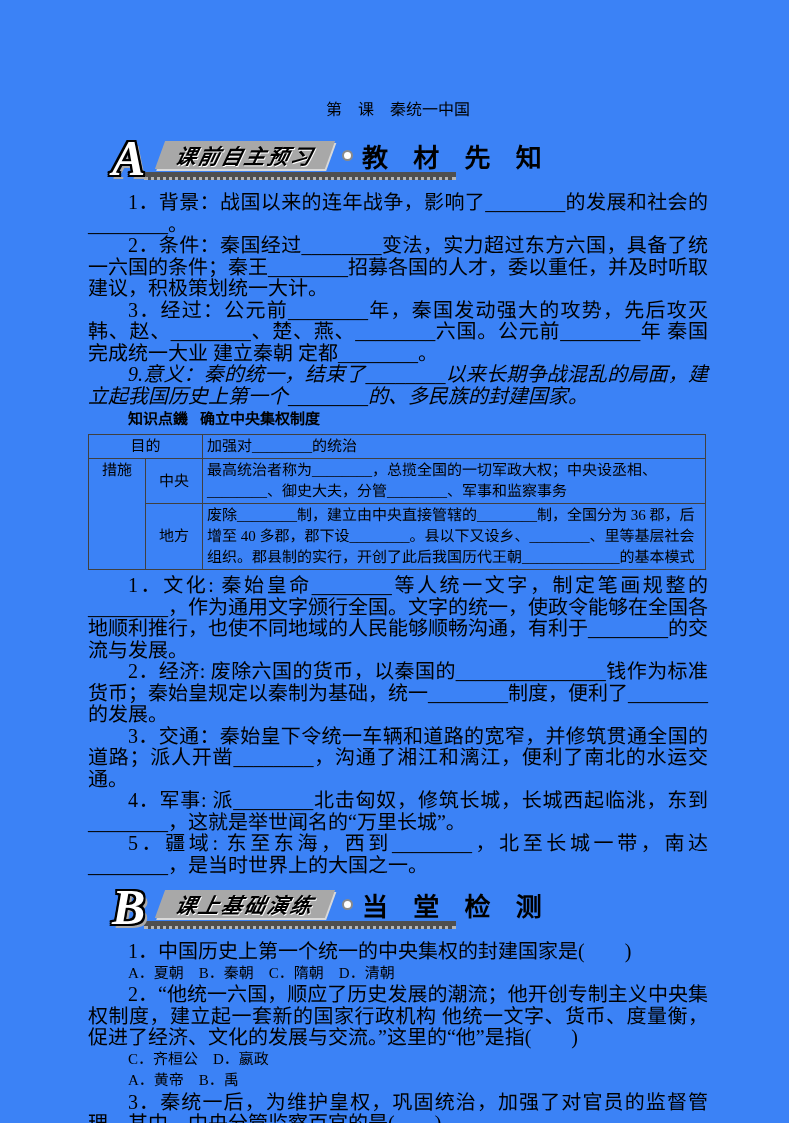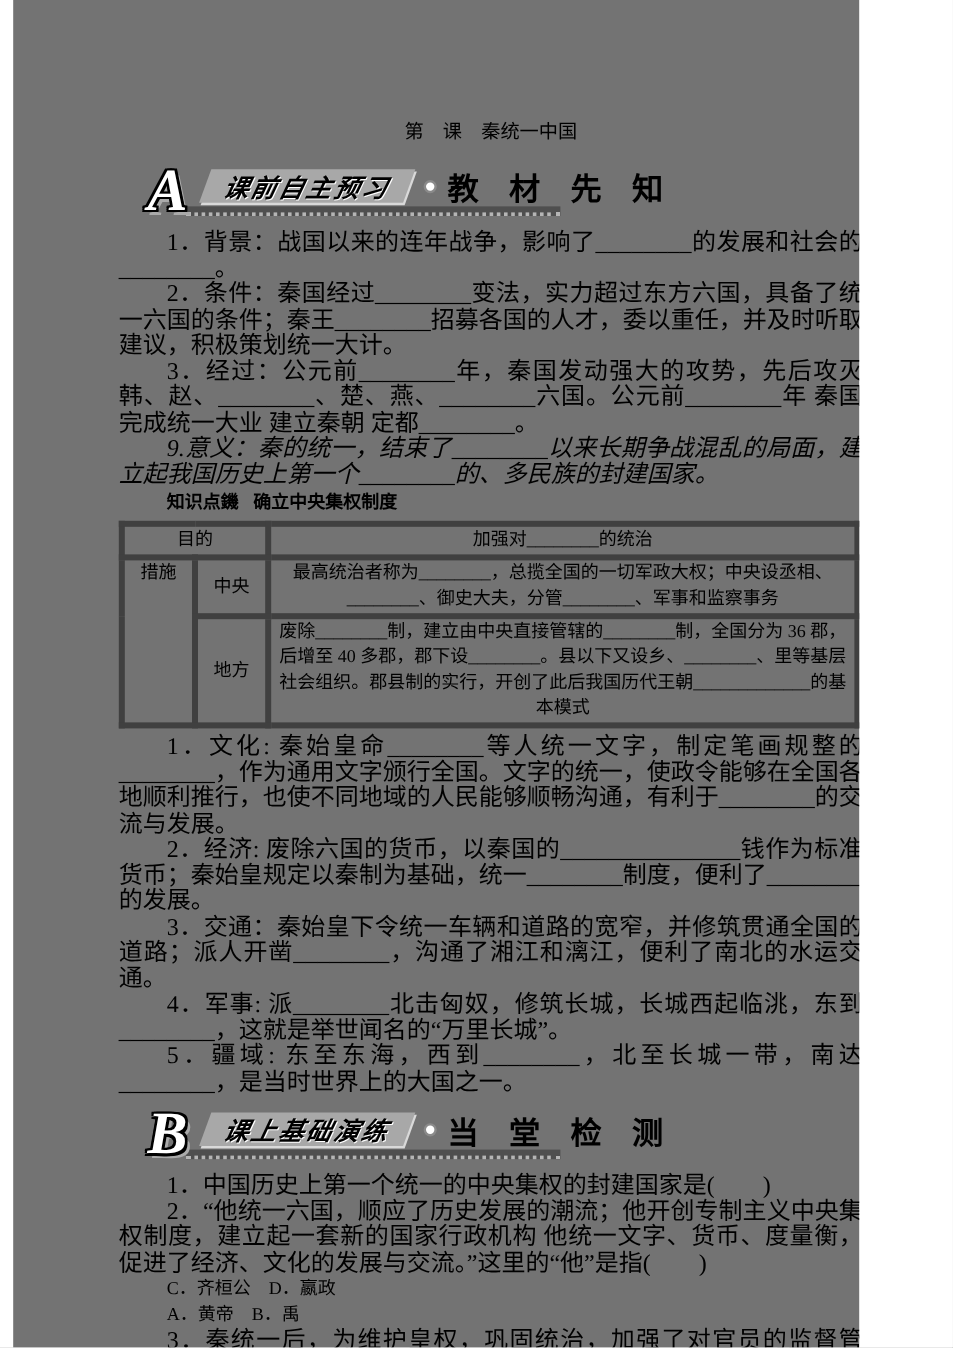"第 课 秦统一中国" .page { background: #737373 -> #3b82f6; margin-left: 11px -> none; width: 705px -> 789px }
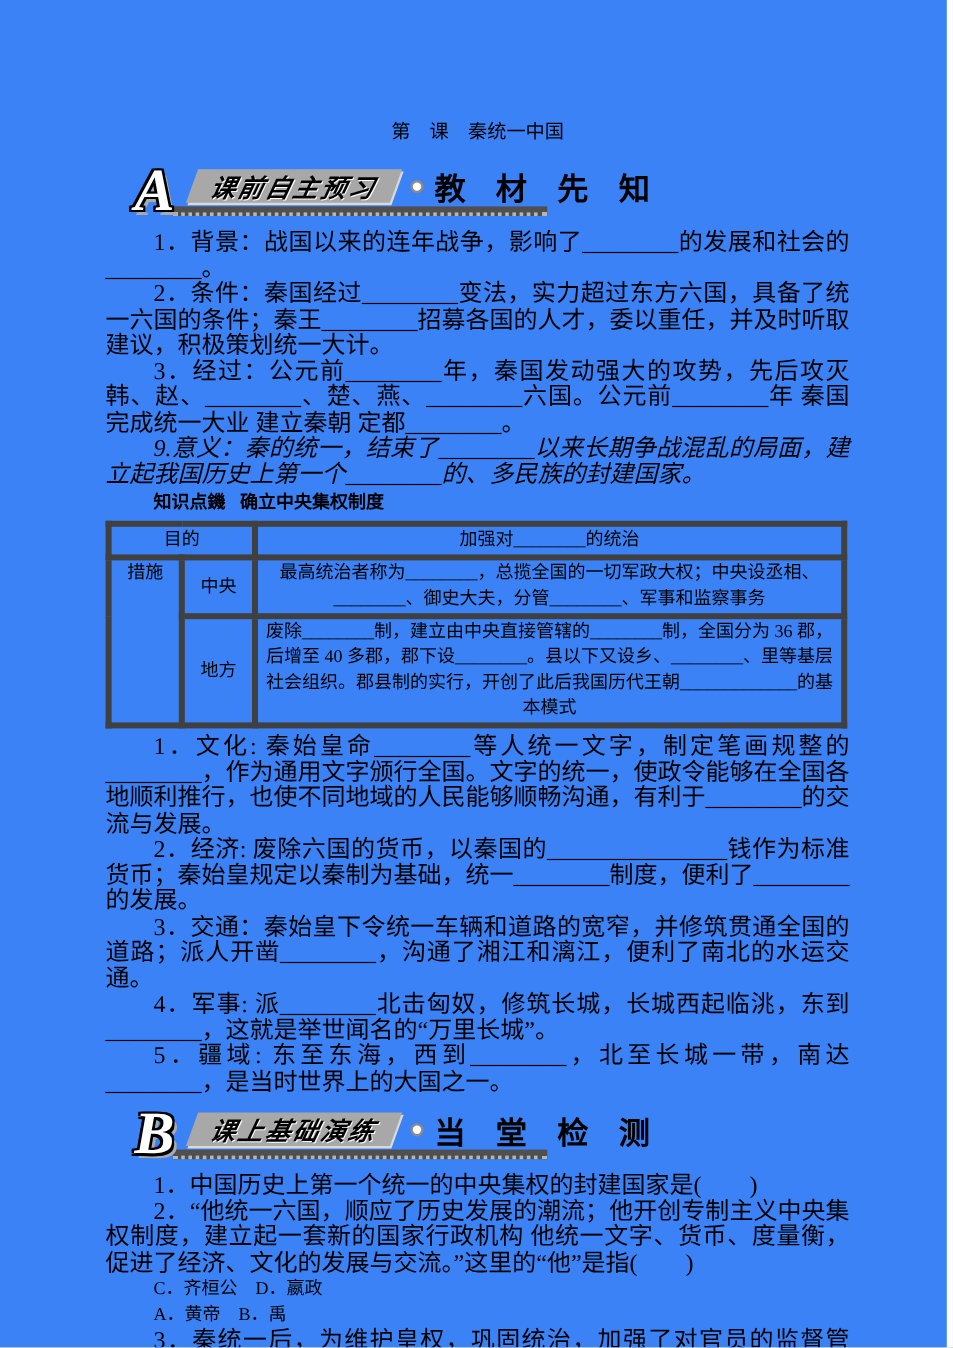"目的" table.kz td { border: 5px solid #404040 -> 1px solid #404040 }
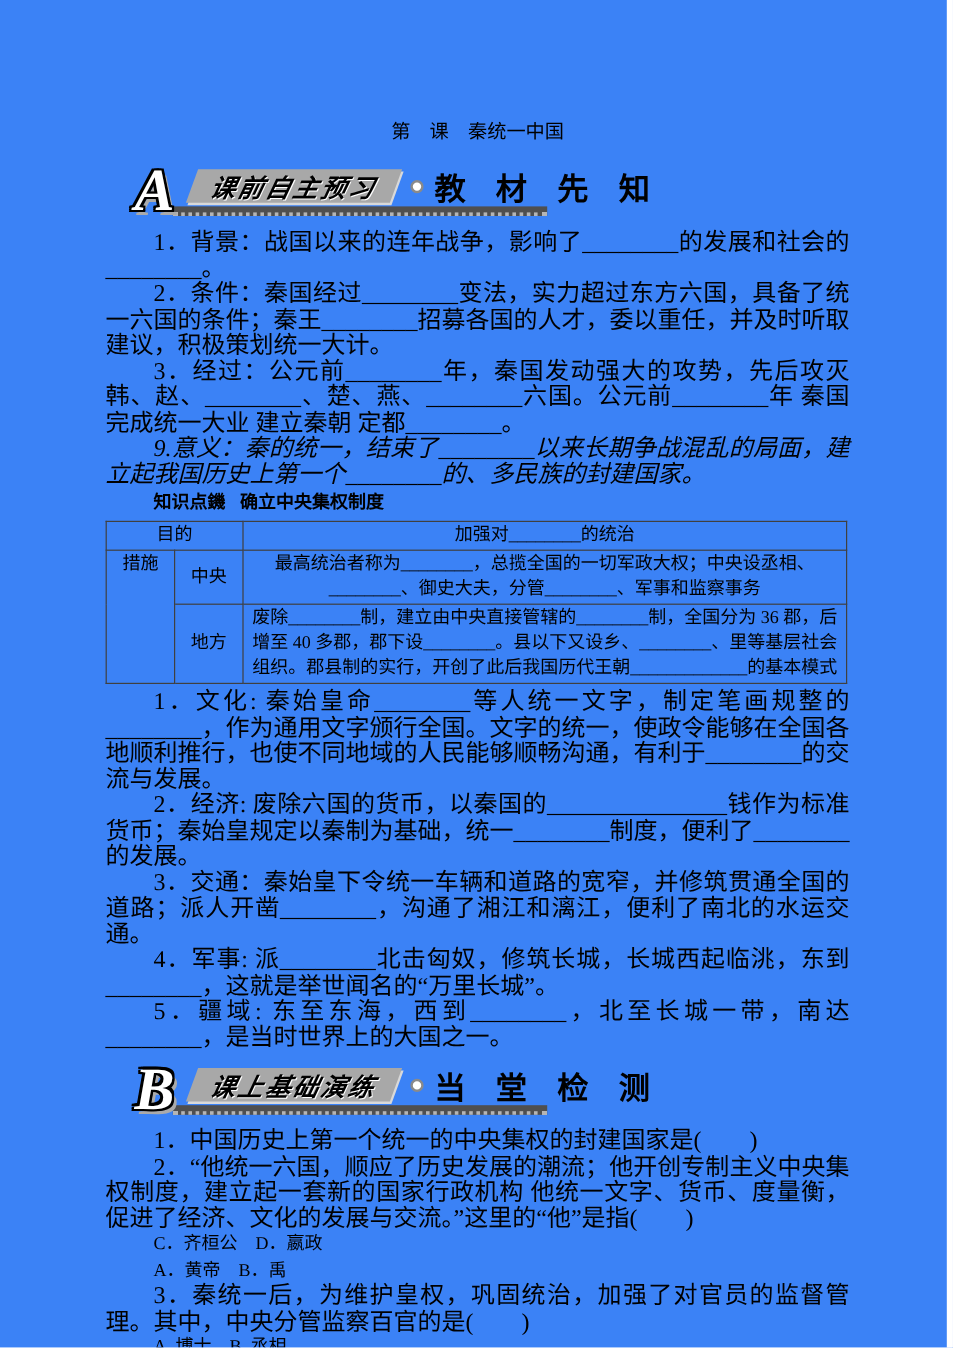"加强对________的统治" td.ctr { text-align: center -> left }
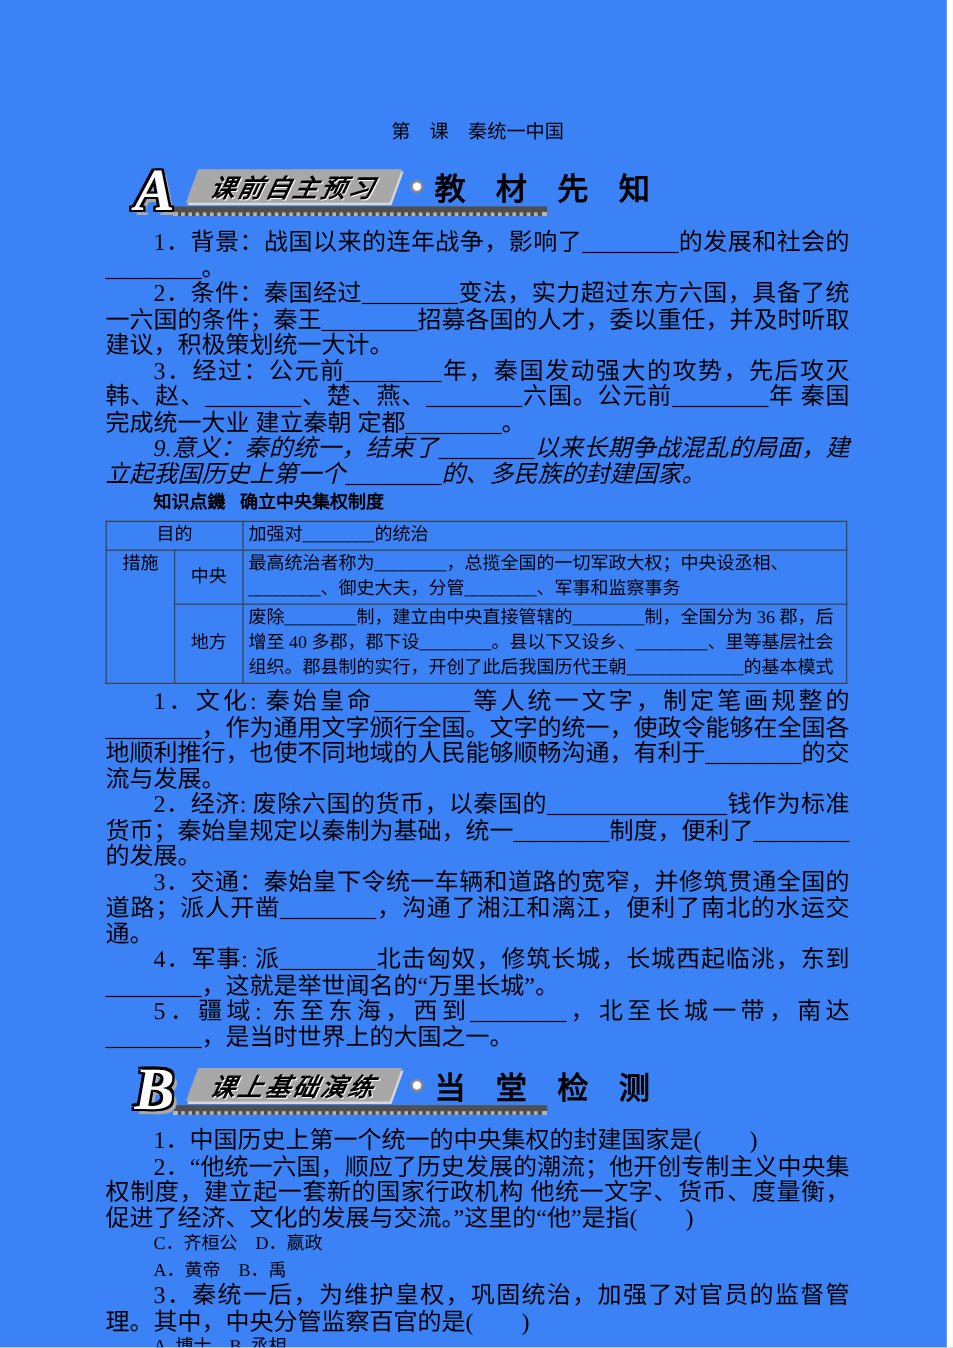"A．夏朝 B．秦朝 C．隋朝 D．清朝" p.opts { html: none -> <p>A．夏朝 B．秦朝 C．隋朝 D．清朝</p> }
